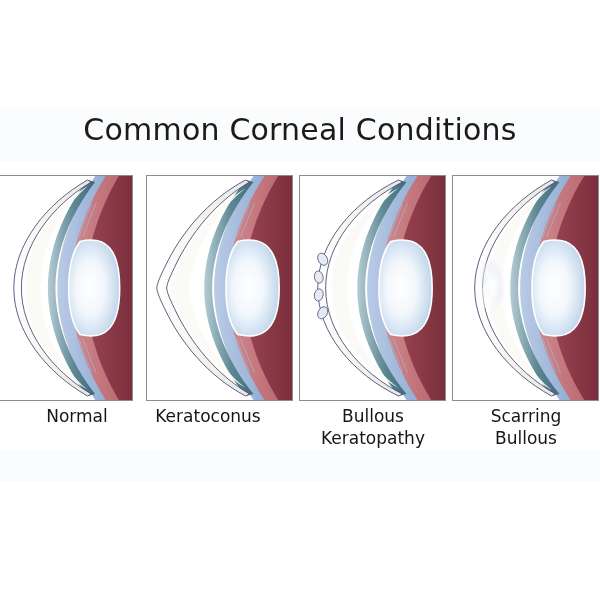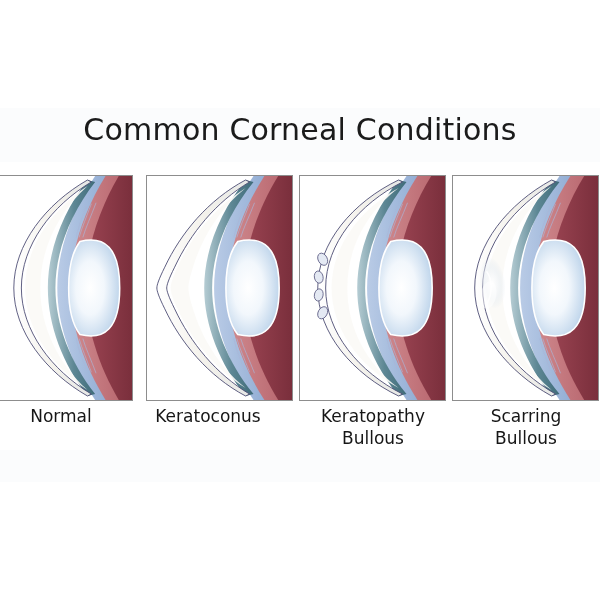"Normal" .label-0 { left: 0px -> 16px }
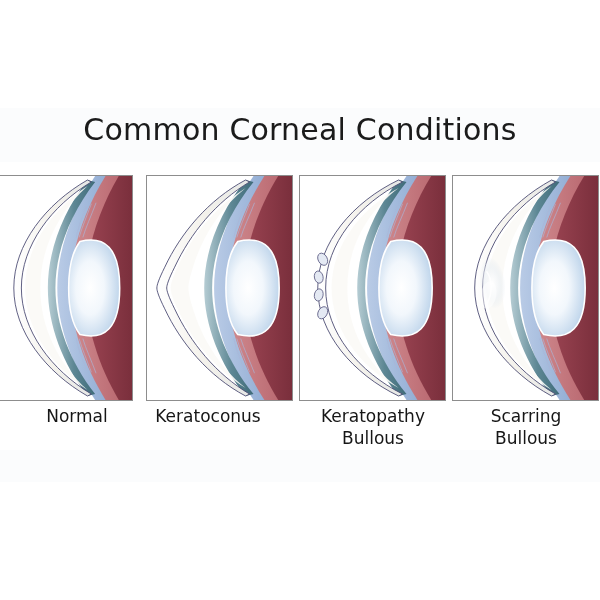"Keratopathy" span.label-line { order: before "Bullous" -> after "Bullous" }
